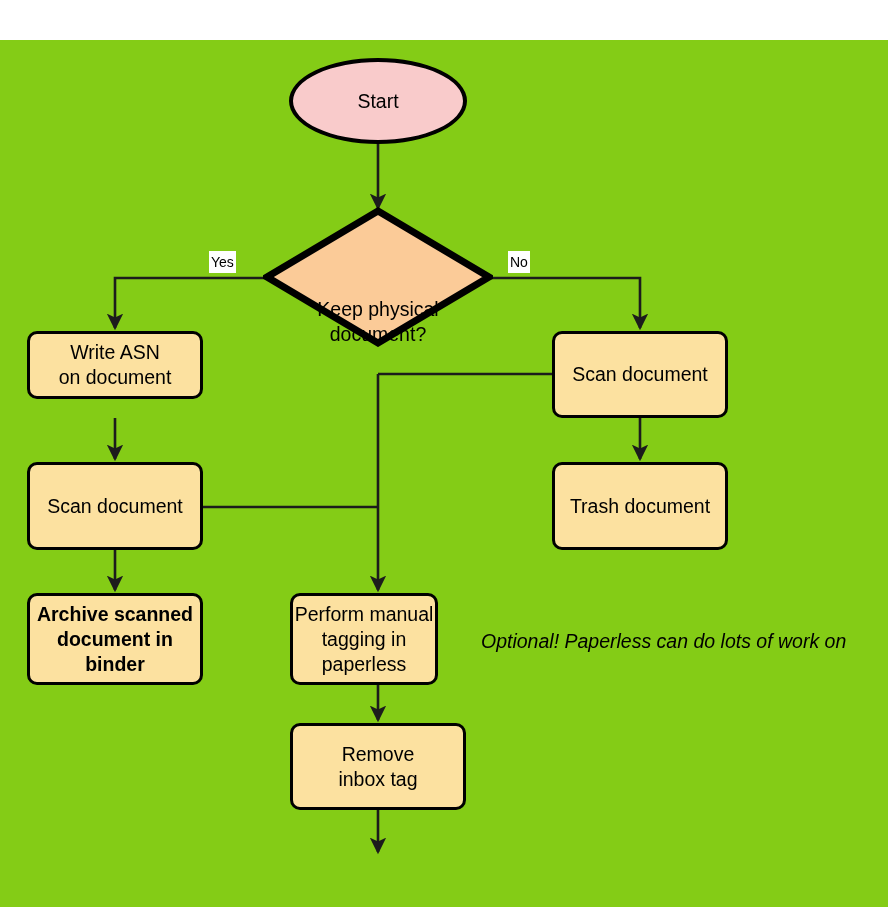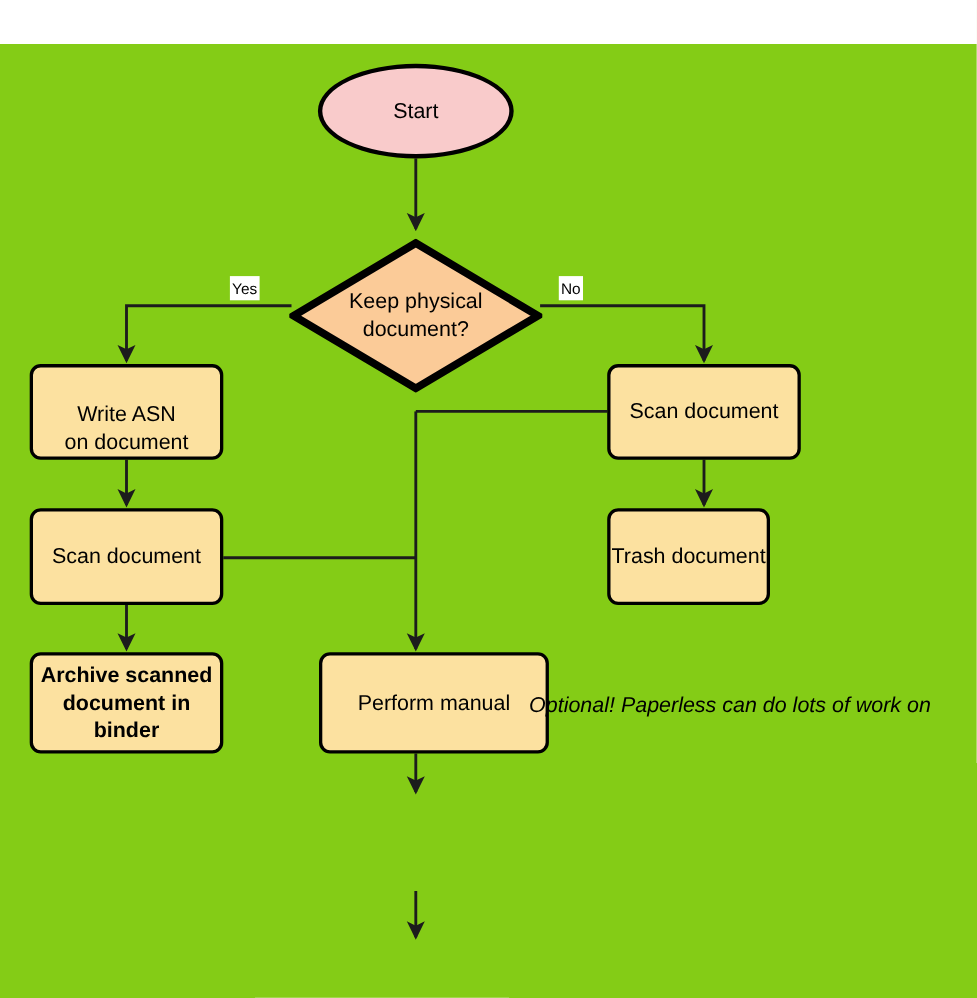"Keep physical" div.node { align-items: none -> flex-end; top: 177px -> 167px }
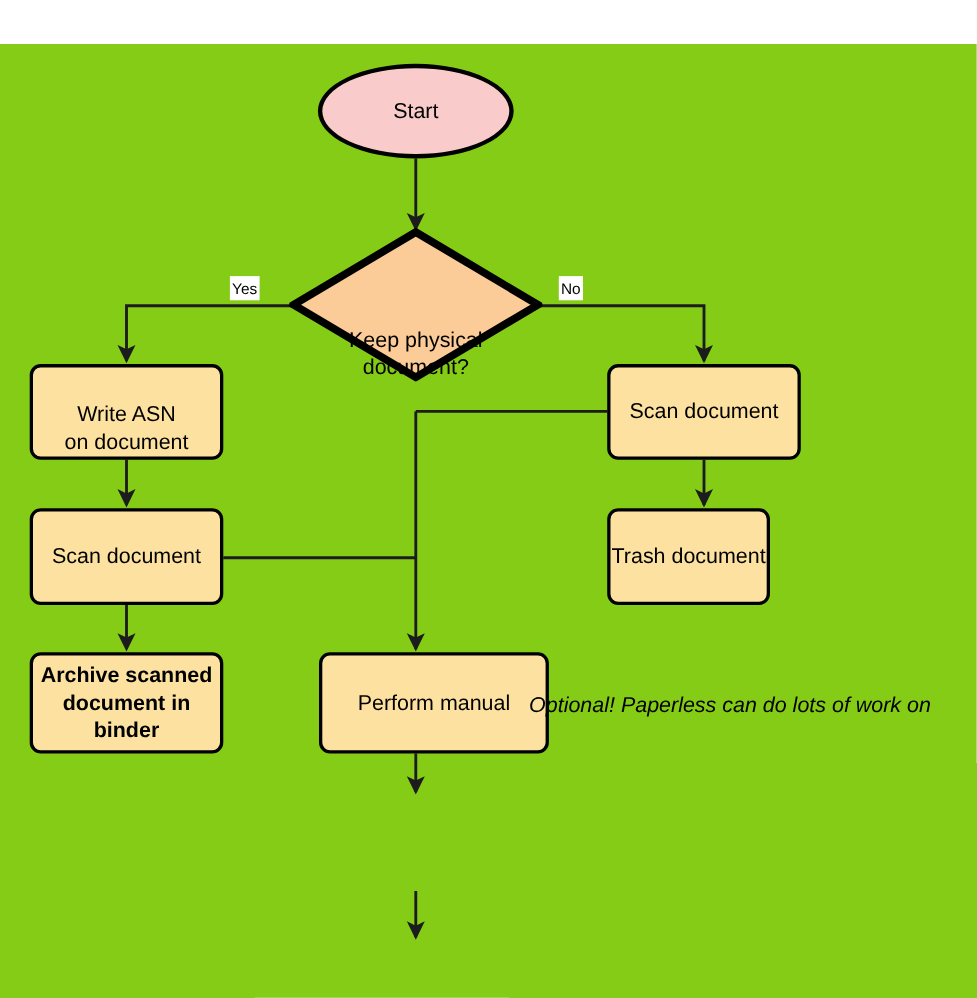"Write ASN" div.node { align-items: flex-end -> none; height: 87px -> 68px }
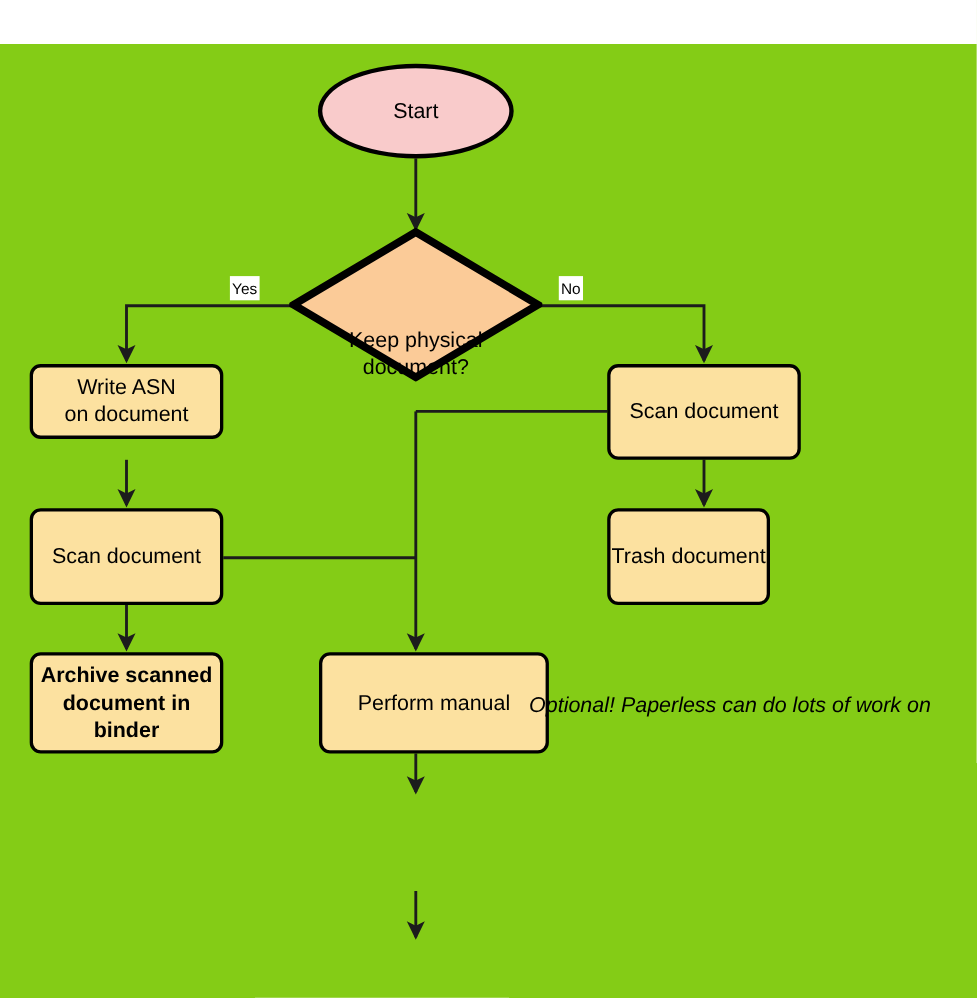"Trash document" div.node { width: 148px -> 176px }
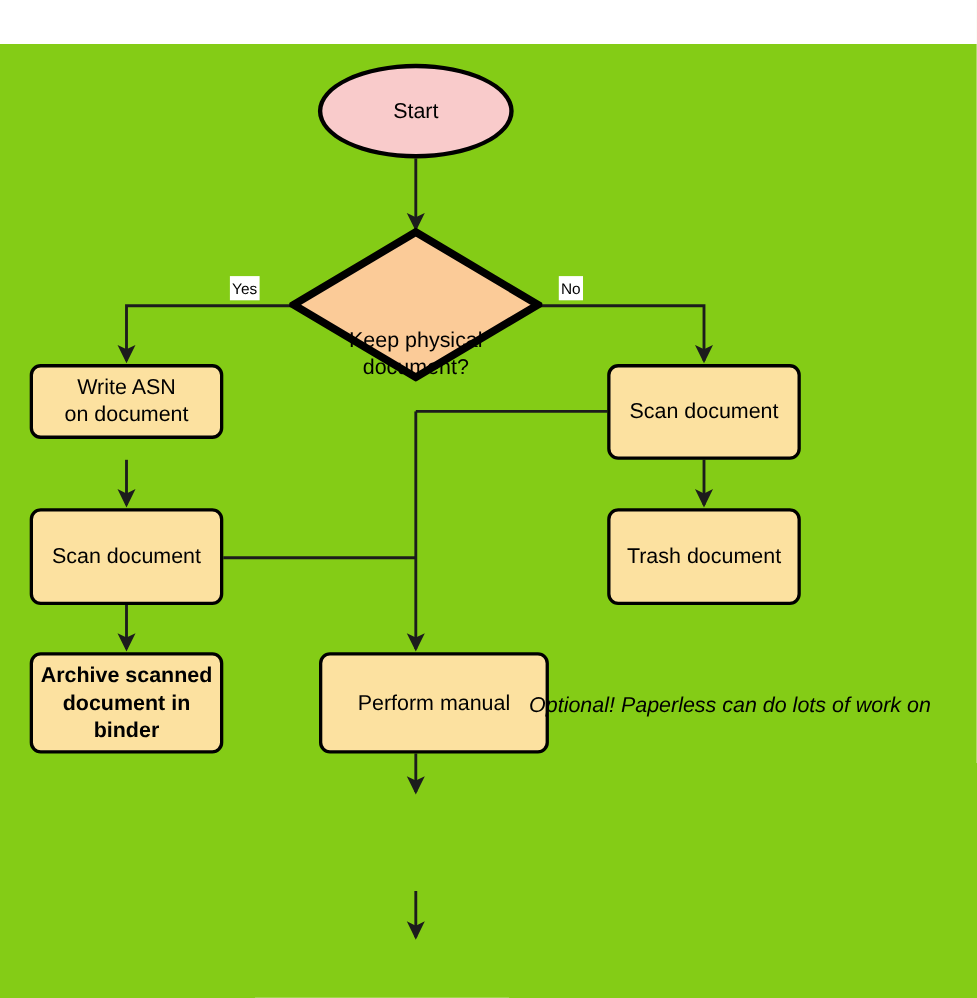"Perform manual" div.node { width: 209px -> 148px }
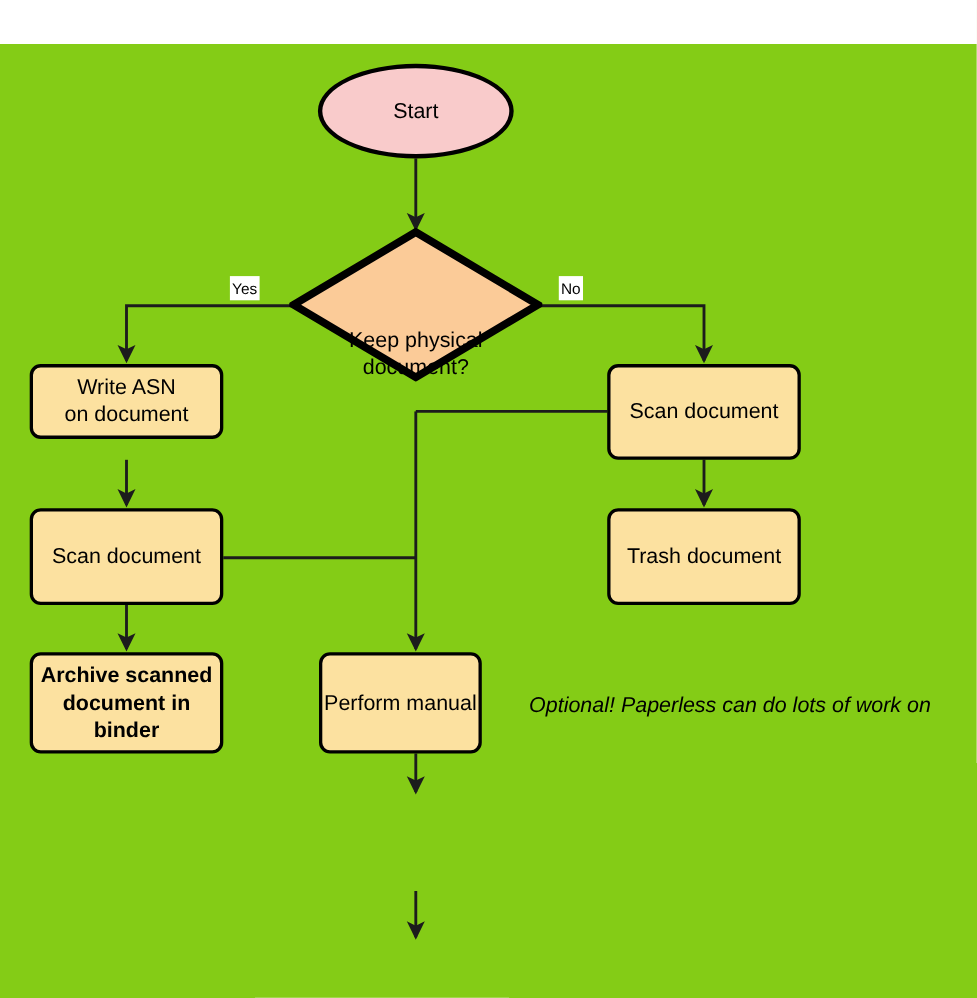"tagging in" div { html: none -> <div>tagging in</div> }
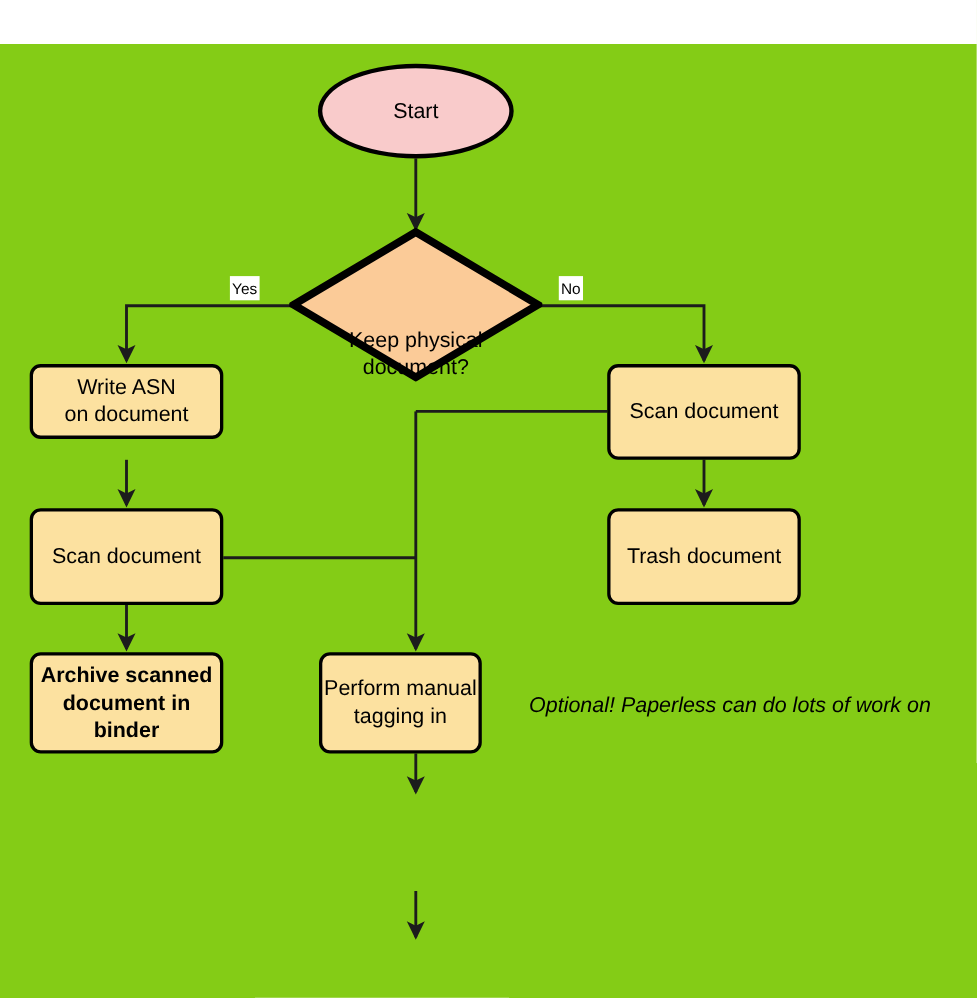"paperless" div { html: none -> <div>paperless</div> }
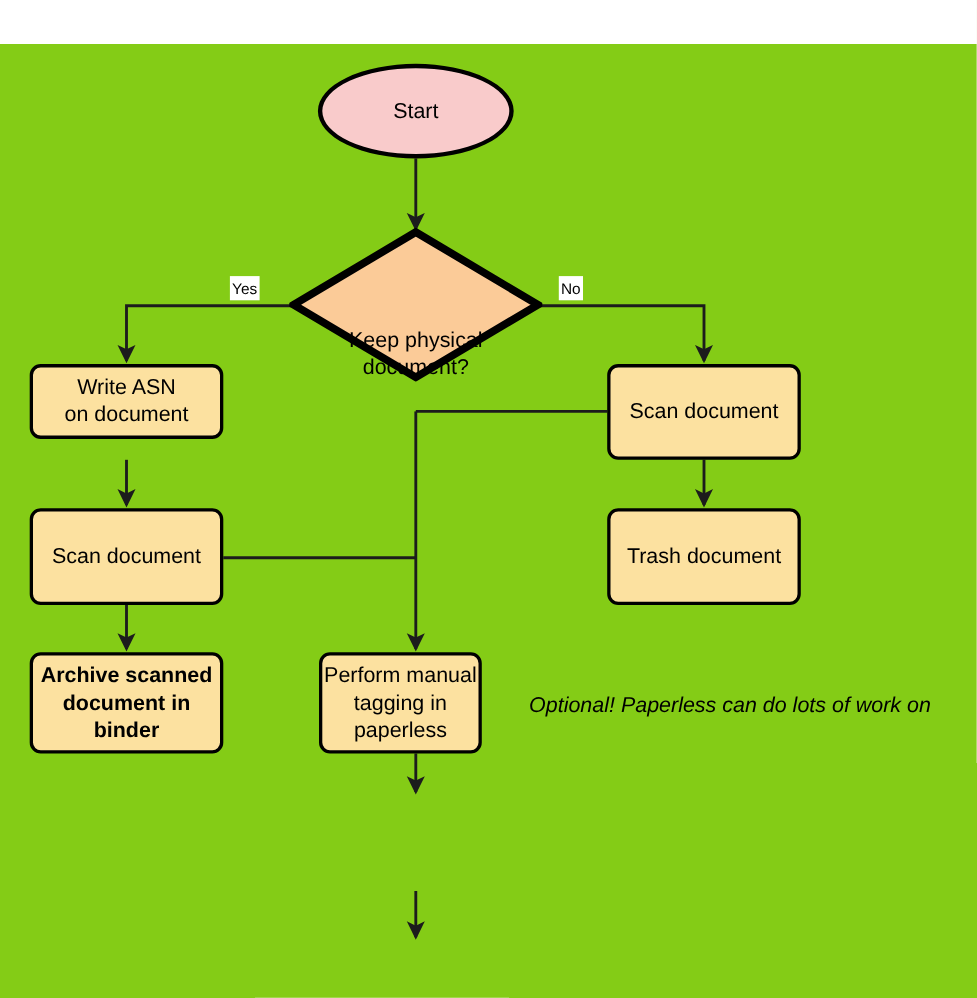"Remove" div.node { html: none -> <div> <div> <div>Remove</div> <div>inbox tag</div> </div> </div> }
